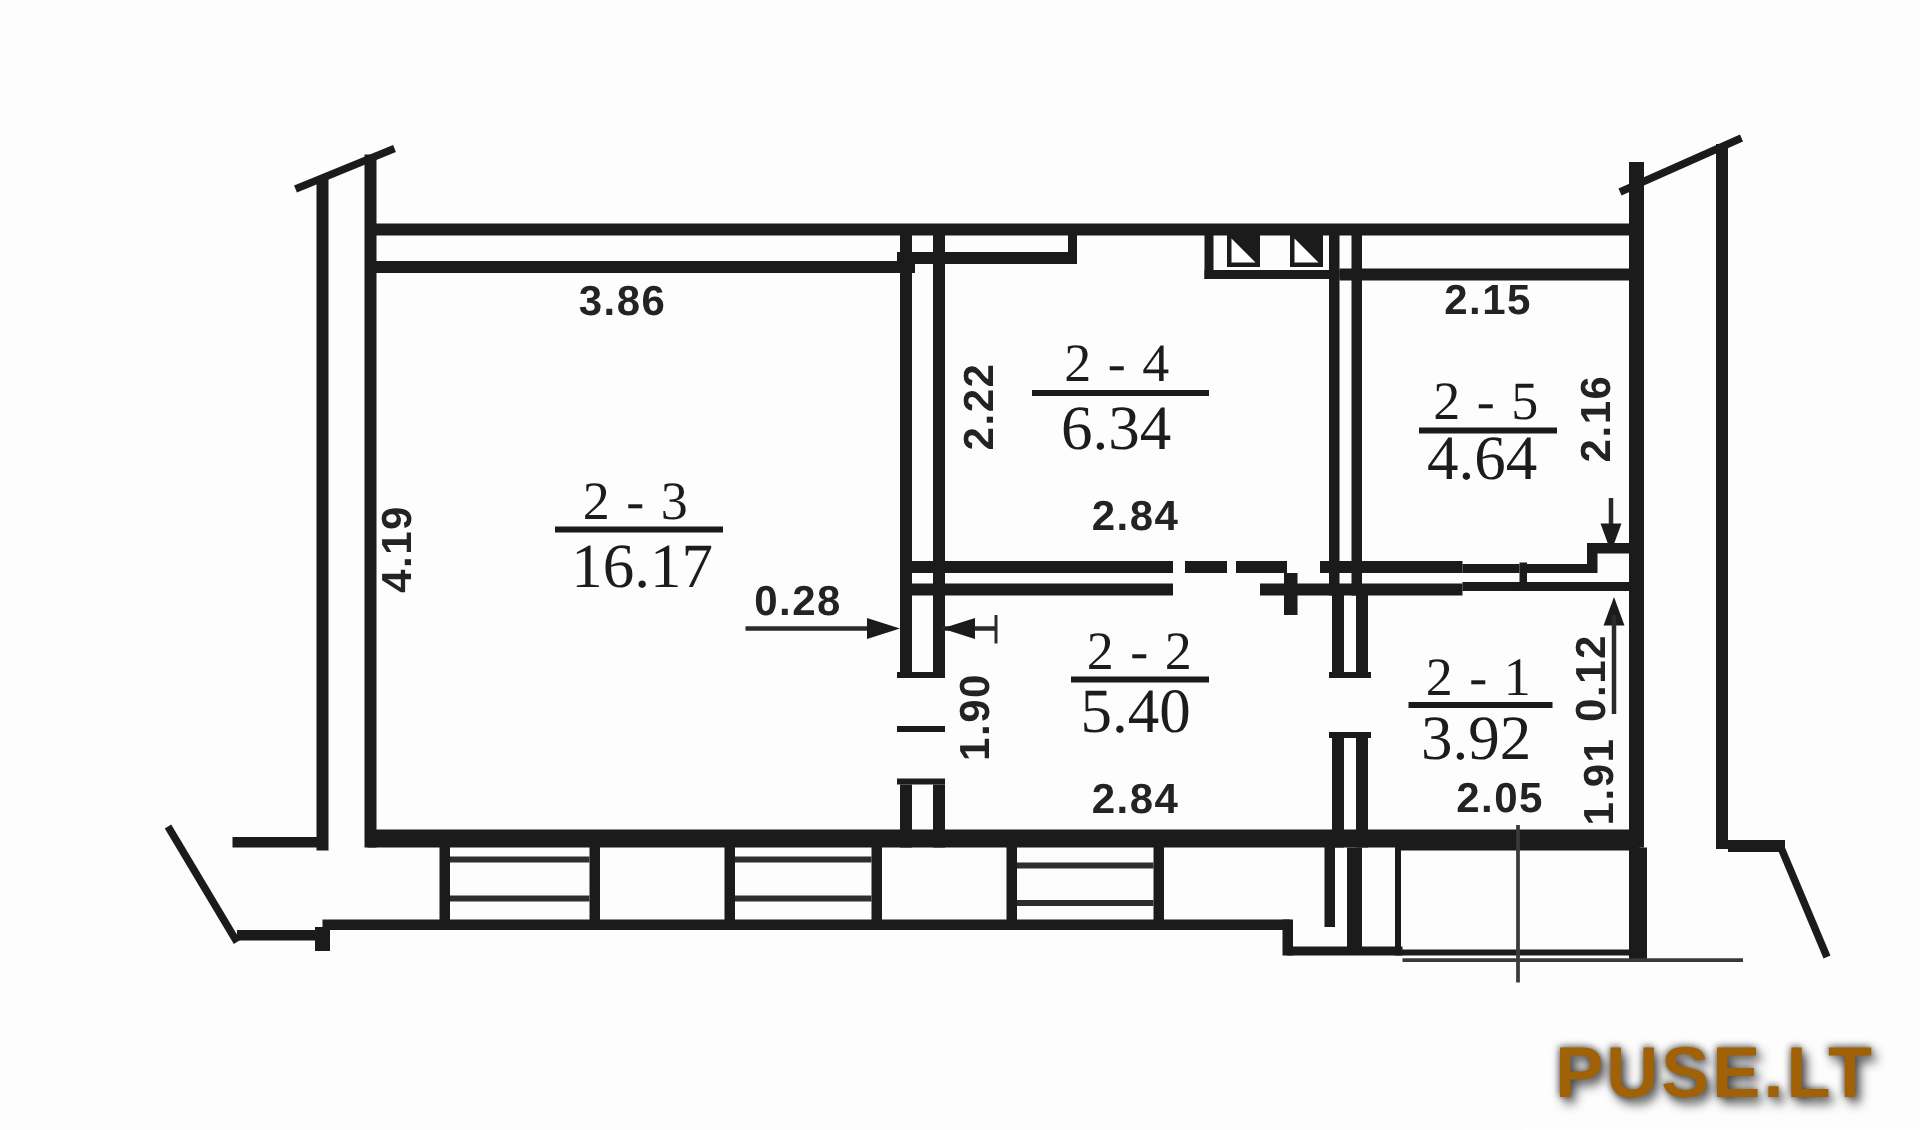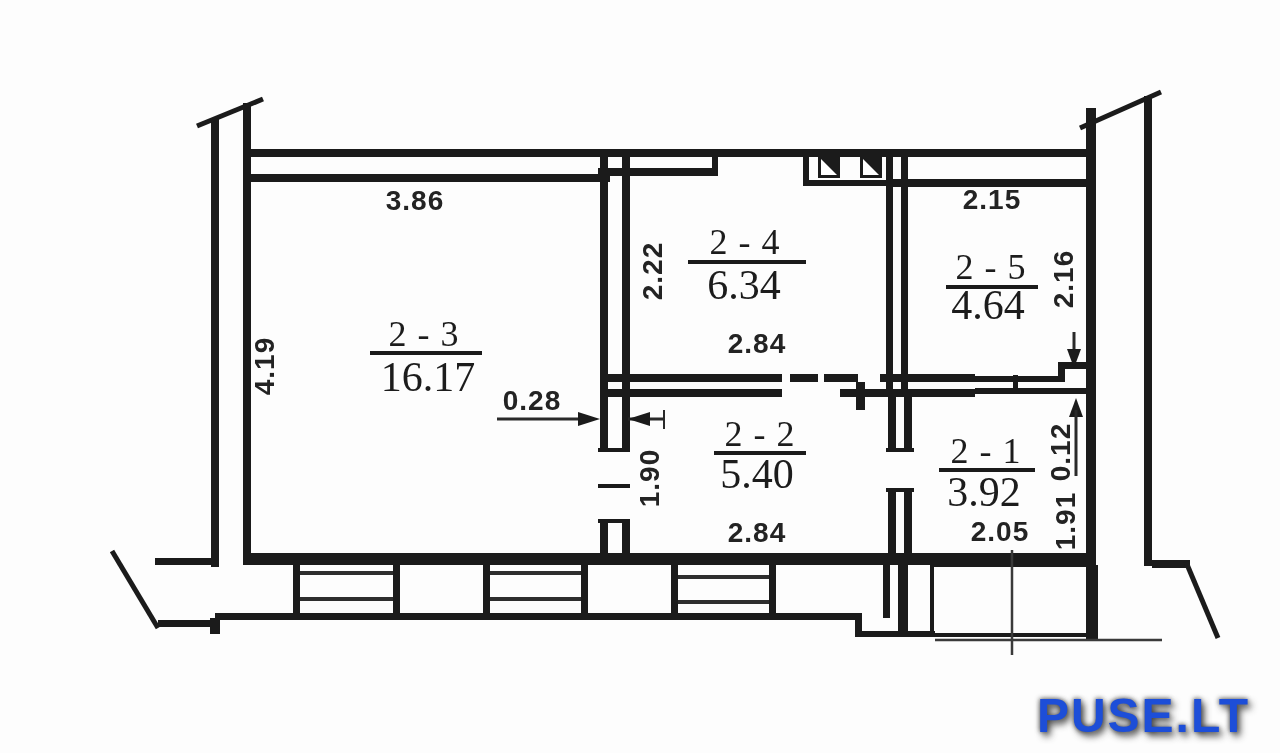"PUSE.LT" #watermark { color: #1d4ed8 -> #a16207 }
